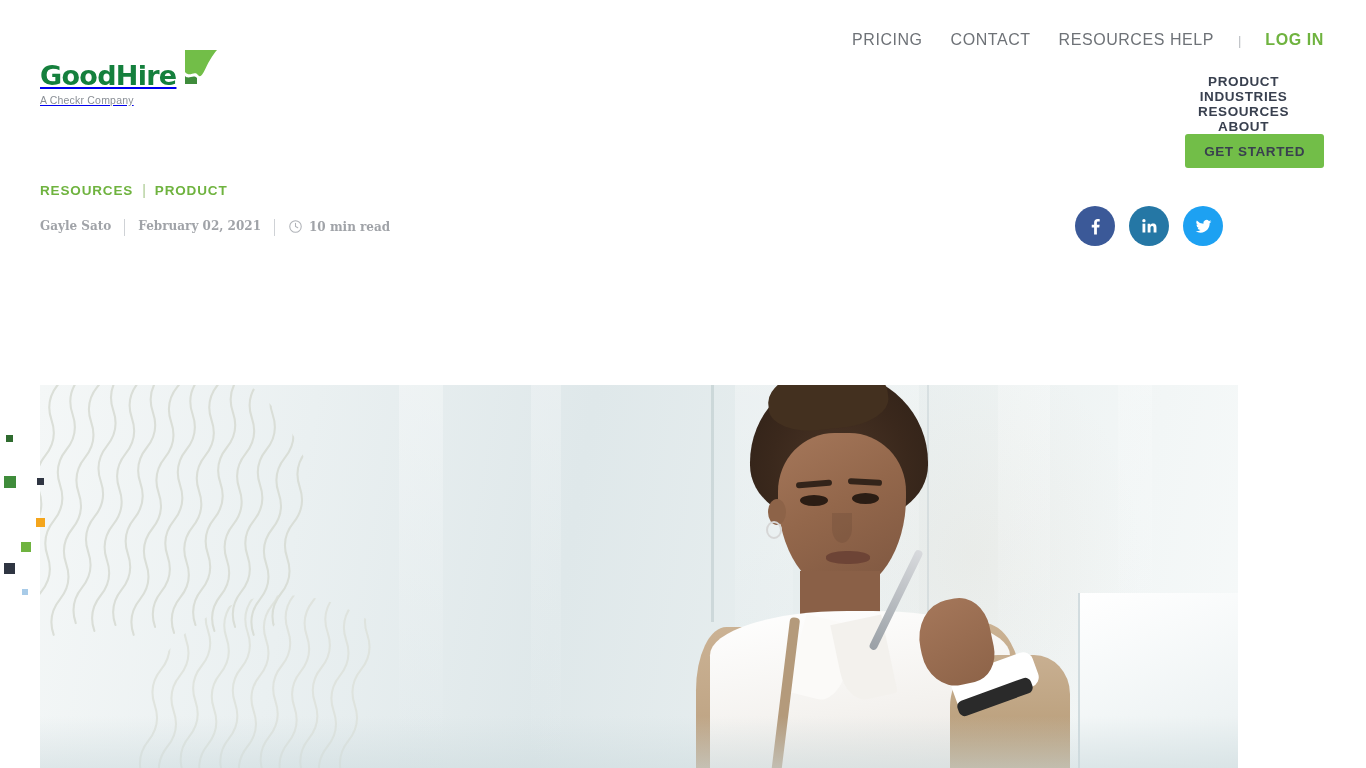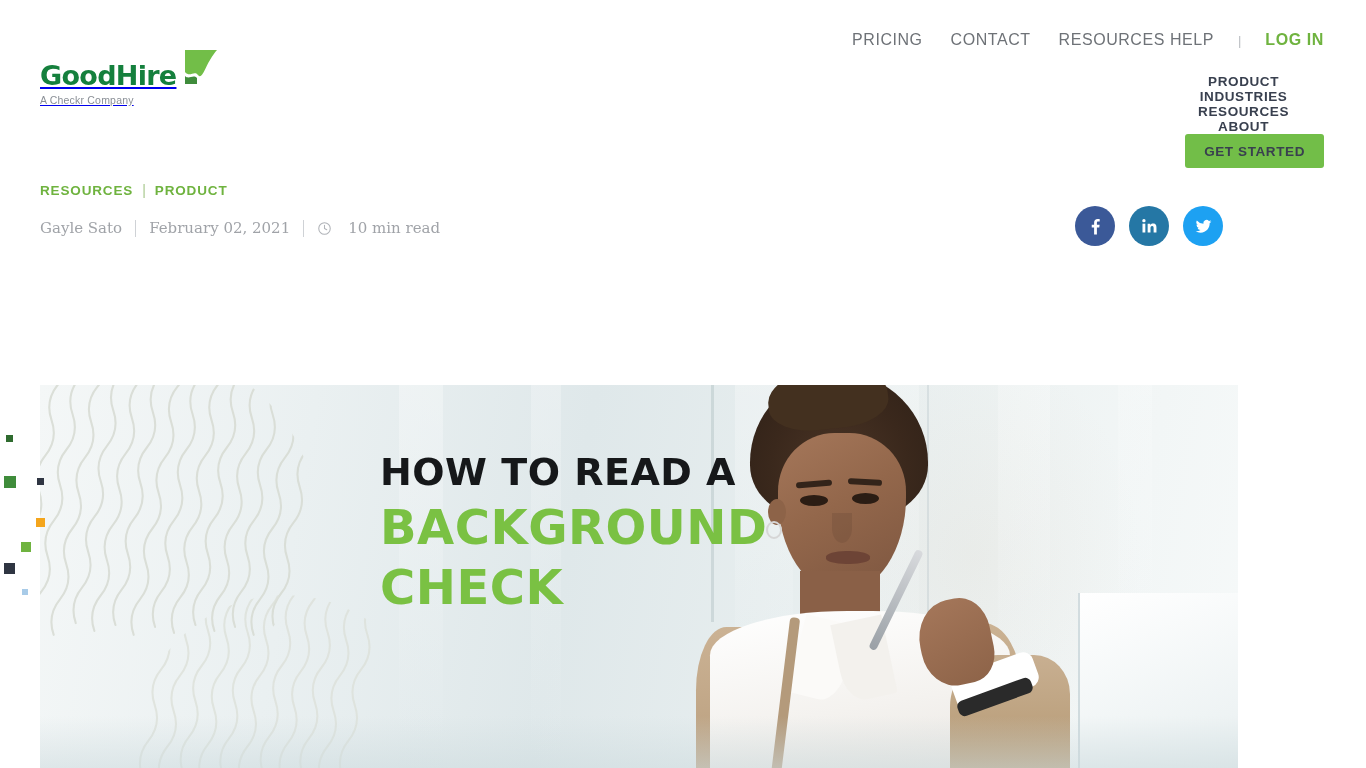"Gayle Sato" .byline { align-items: flex-end -> flex-start; font-size: 15px -> 12px; font-weight: none -> bold }
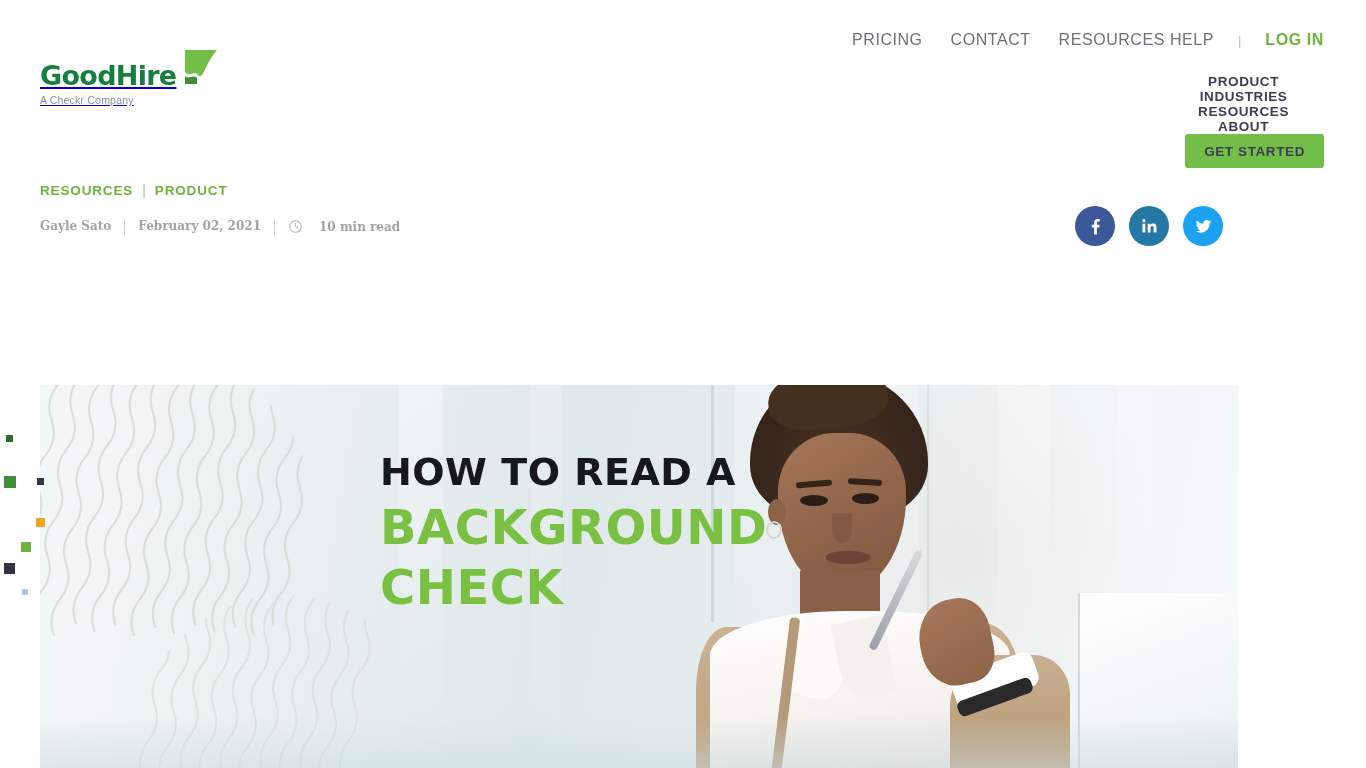"10 min read" .byline .clock-wrap { gap: 16px -> 6px }
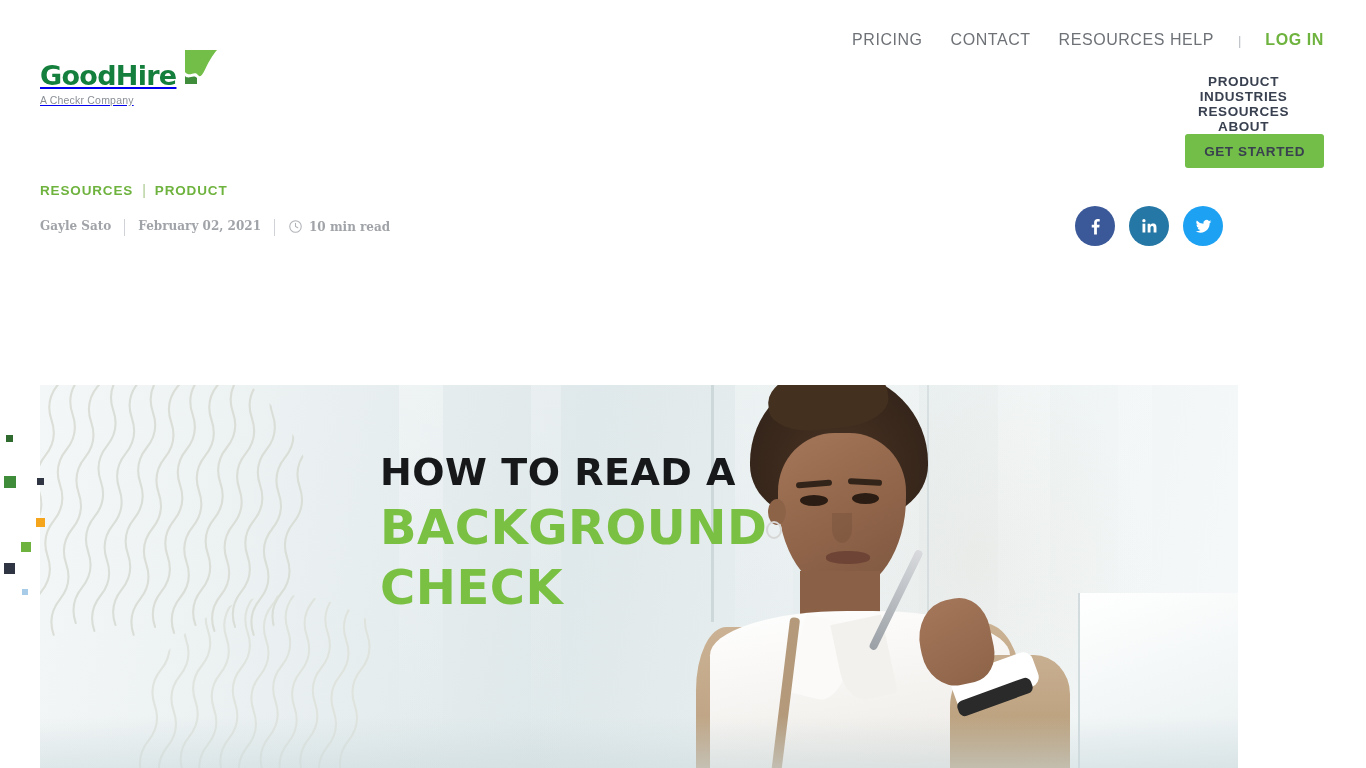"HOW TO READ A" figcaption.hero-copy { html: <figcaption> <div>HOW TO READ A</div> <div>BACKGROUND</div> <div>CHECK</div> </figcaption> -> none }
